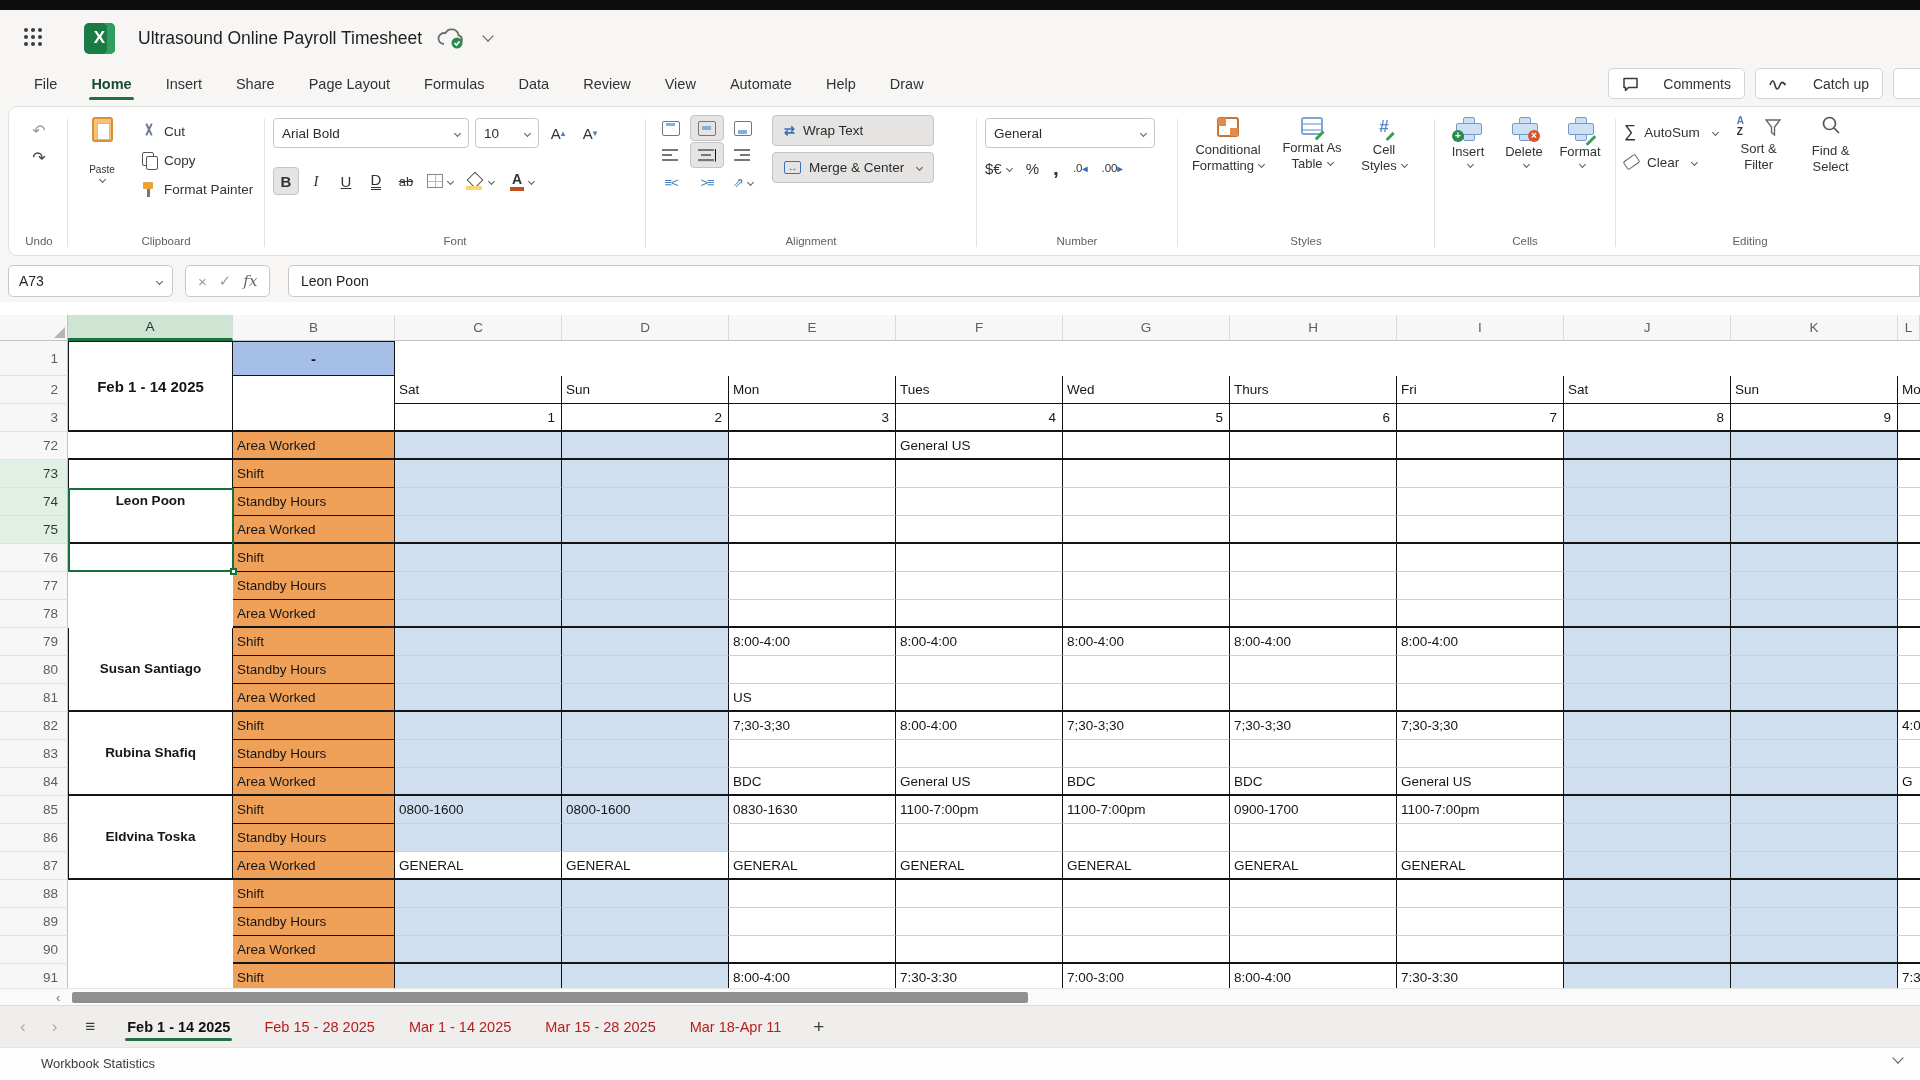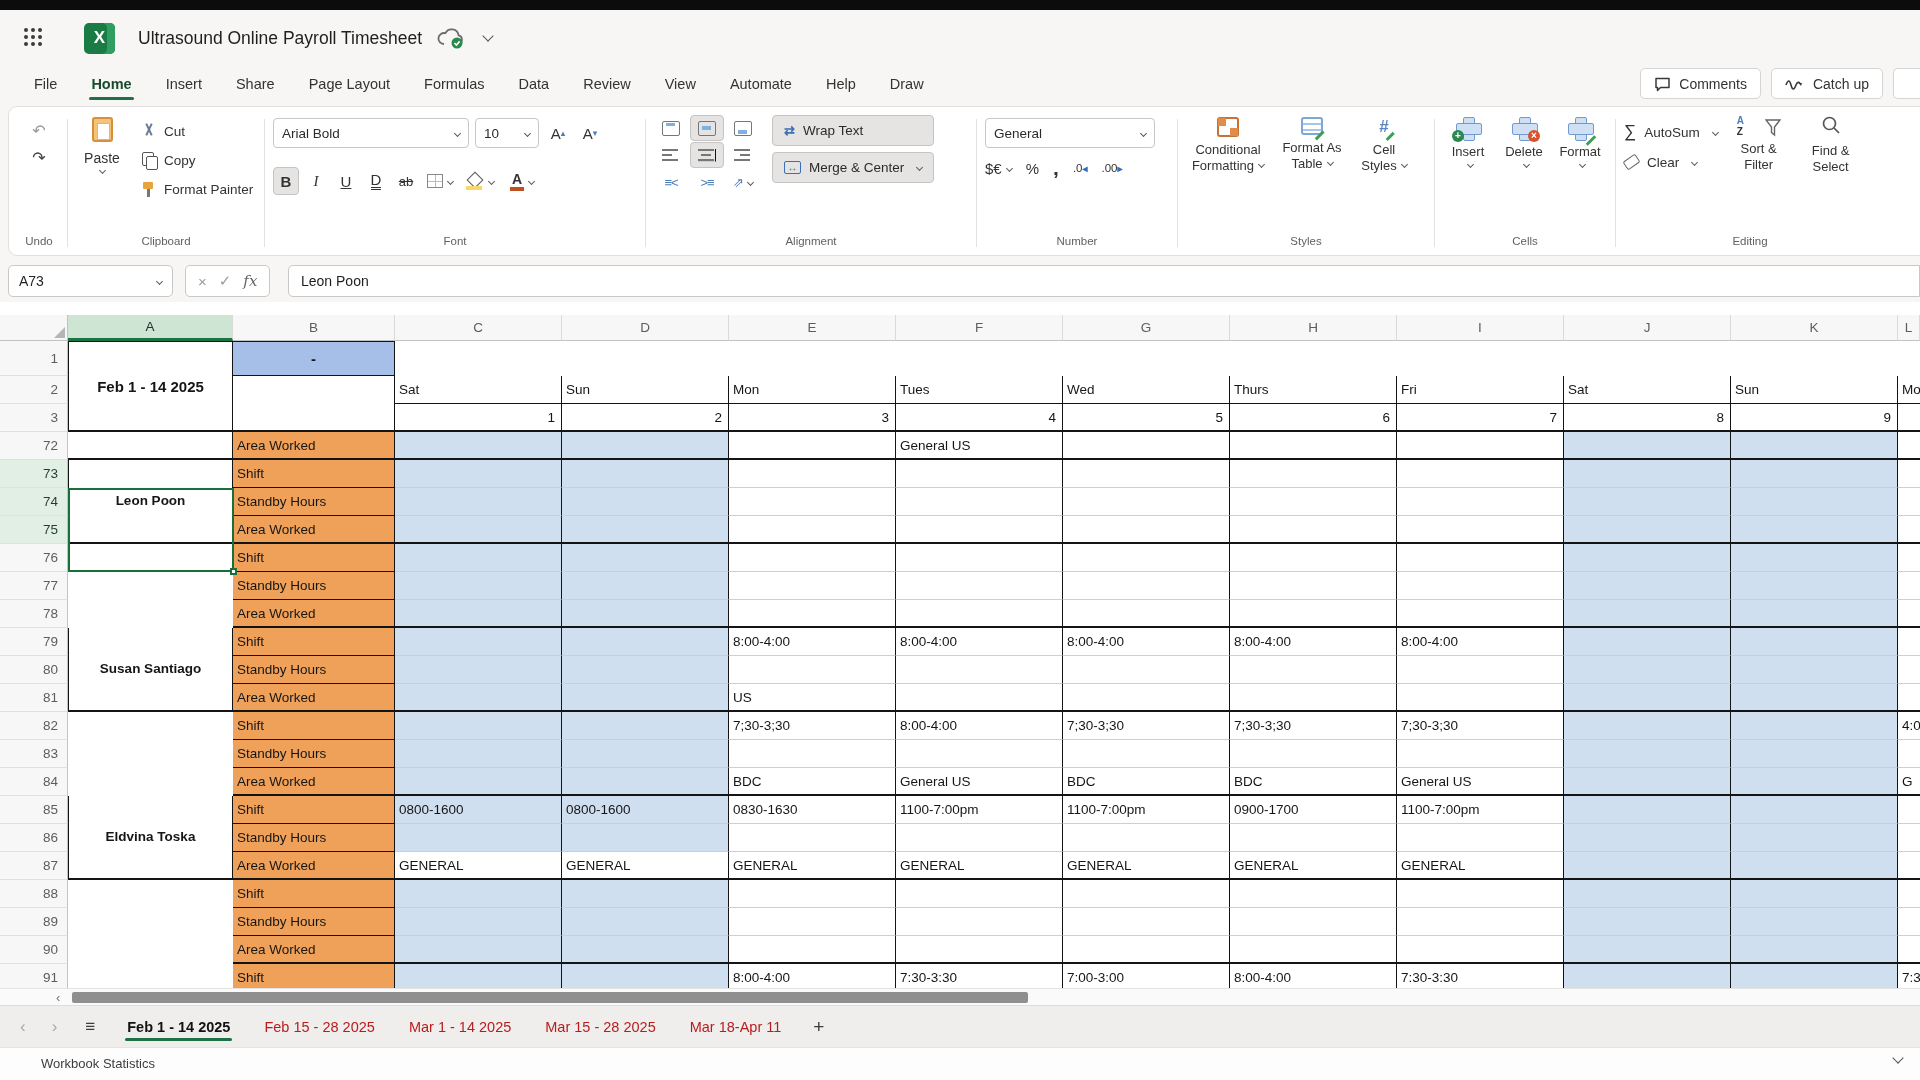"Comments" .chip { gap: 8px -> 24px }
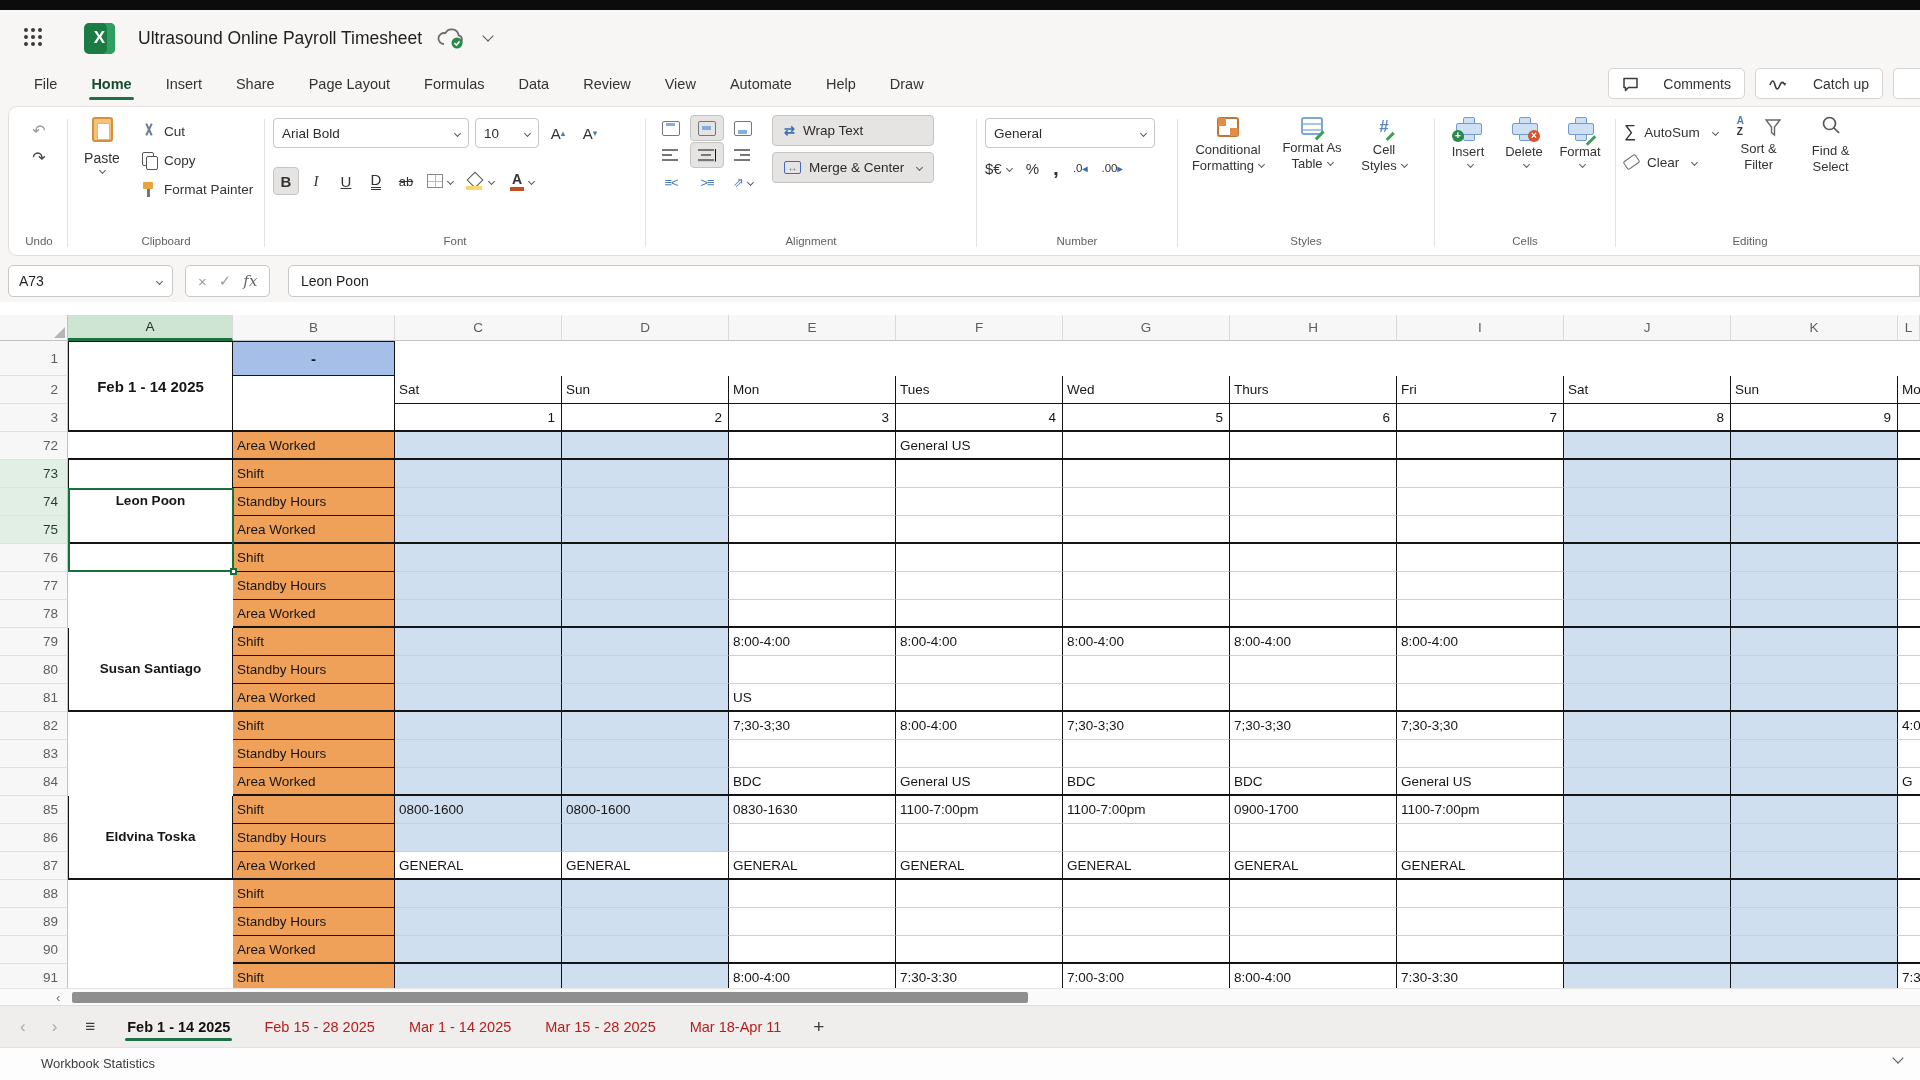"Paste" span { font-size: 14px -> 10px; margin-top: 8px -> 22px }
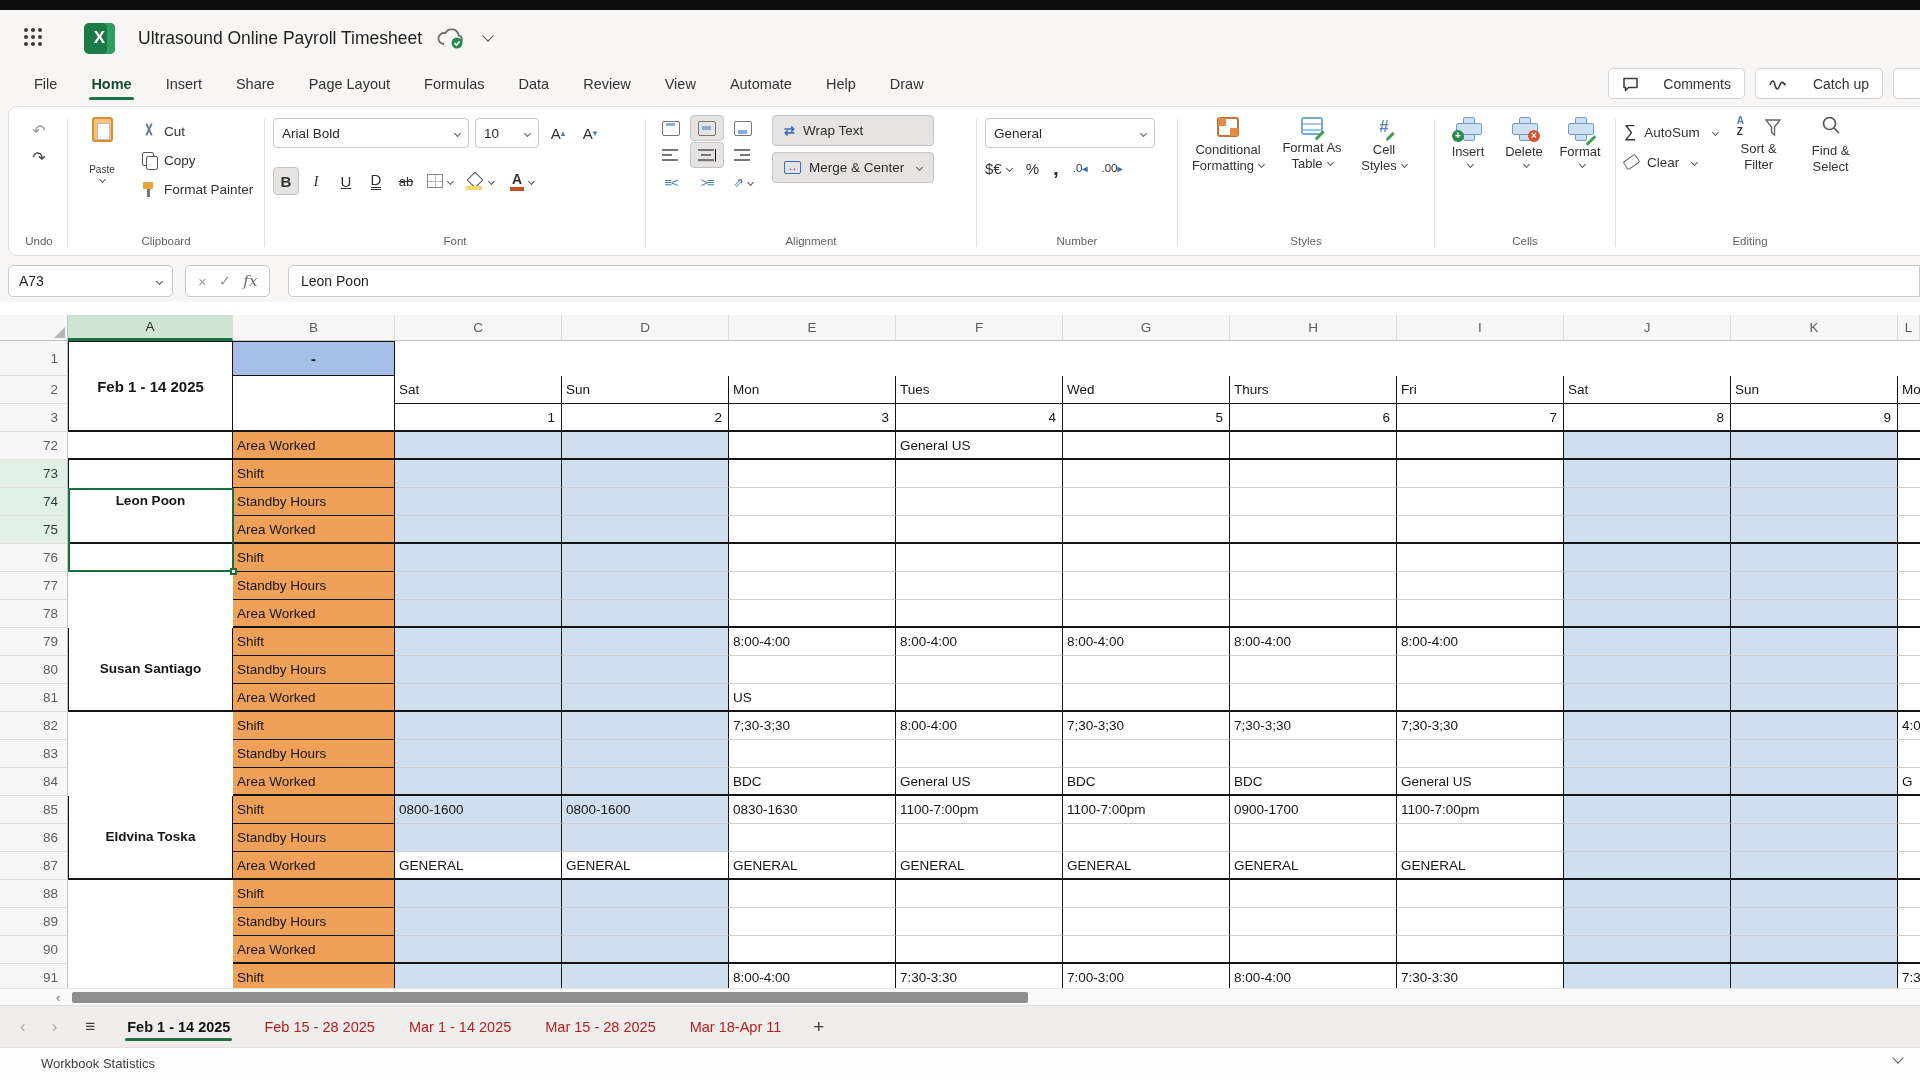"Rubina Shafiq" div.c { html: none -> <div>Rubina Shafiq</div> }
